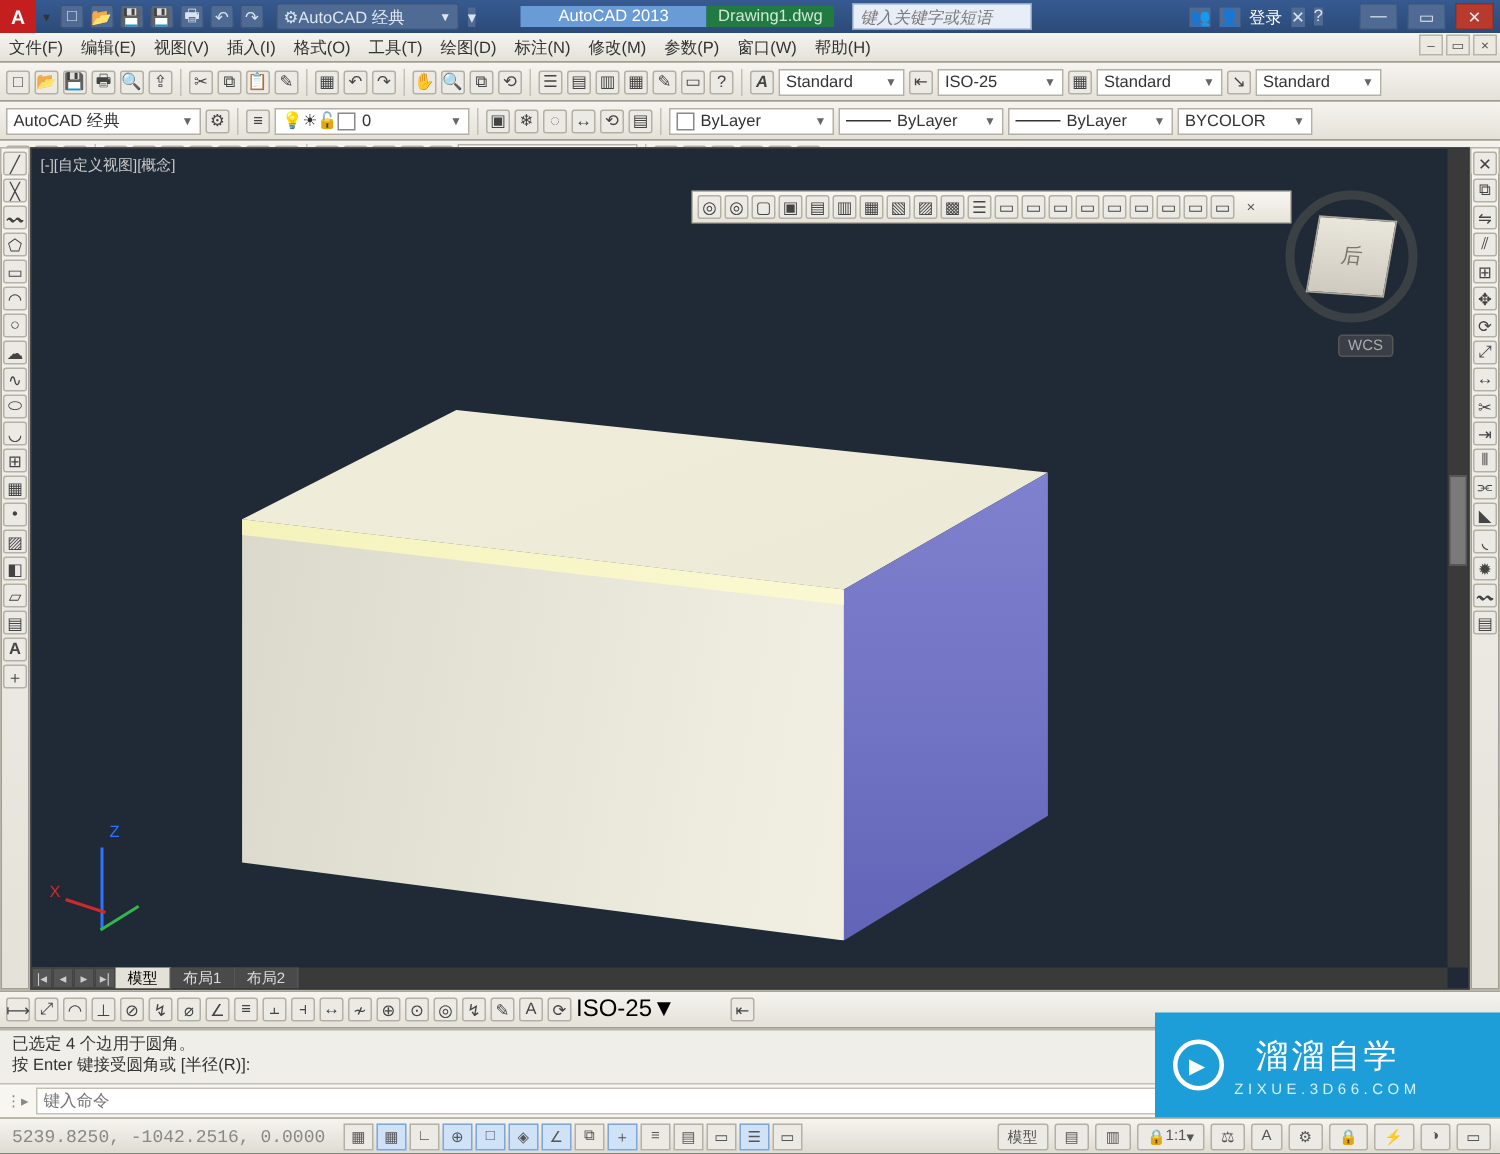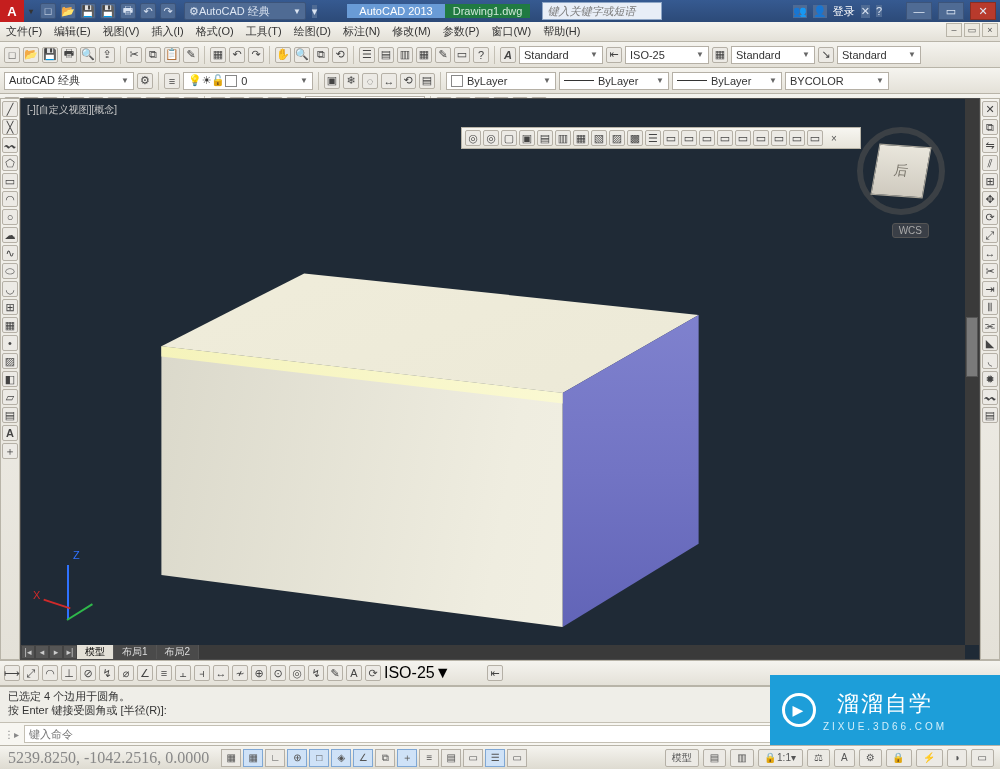"AutoCAD 2013" .titlebar .doc .app { padding: 1px 12px -> 1px 25px }
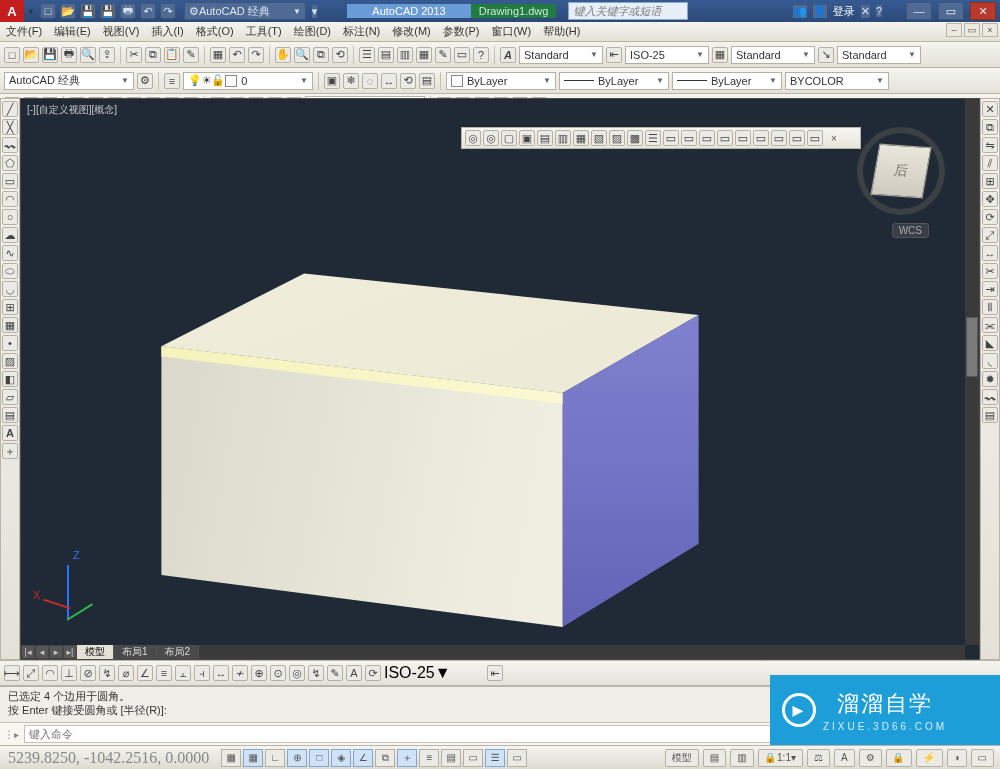"BYCOLOR" div.combo { width: 104px -> 90px }
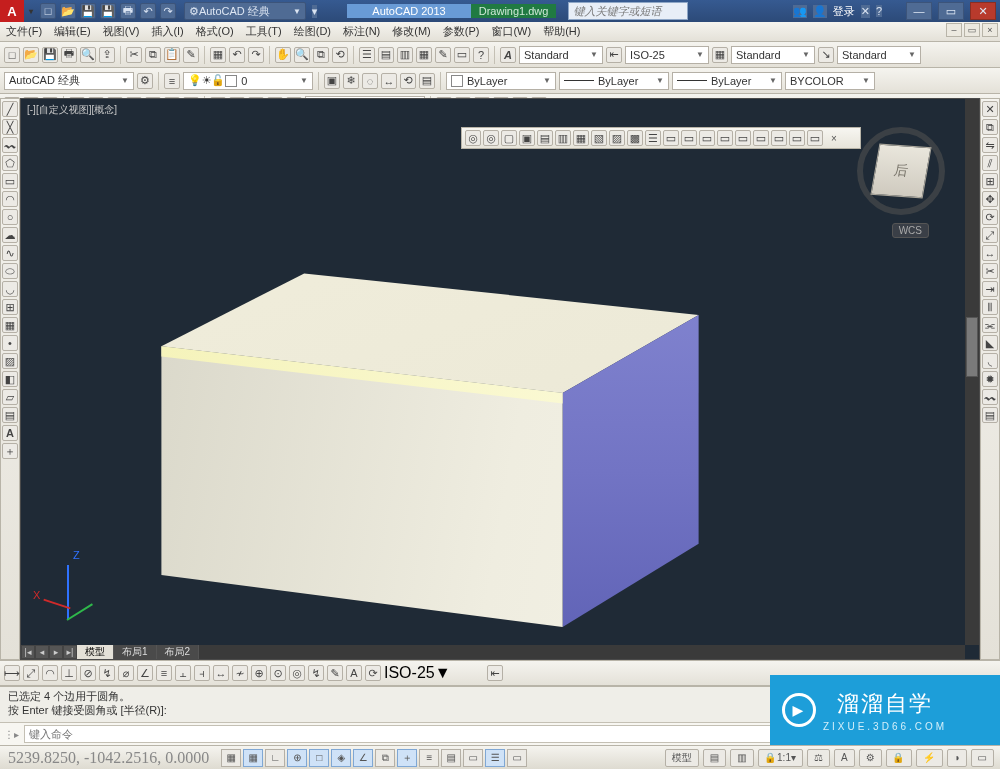"5239.8250, -1042.2516, 0.0000" .status .coord { font-family: Liberation Serif, serif -> Liberation Mono, monospace; font-size: 16px -> 12px }
